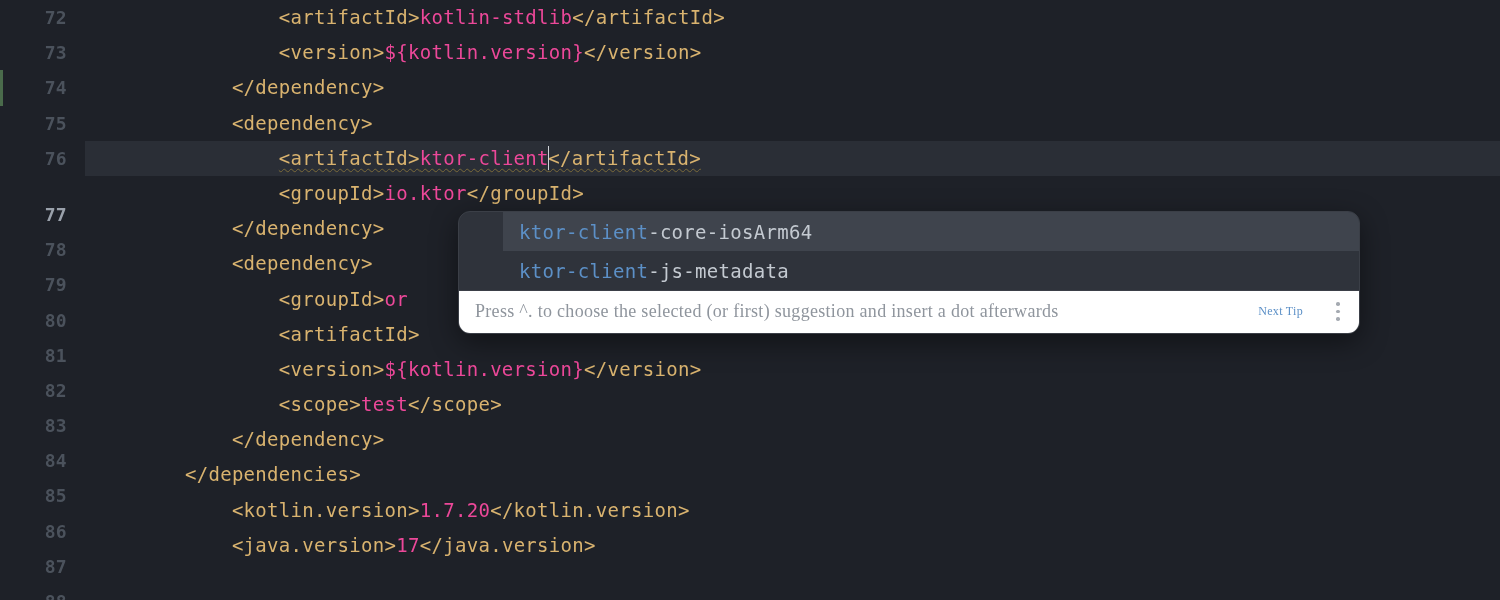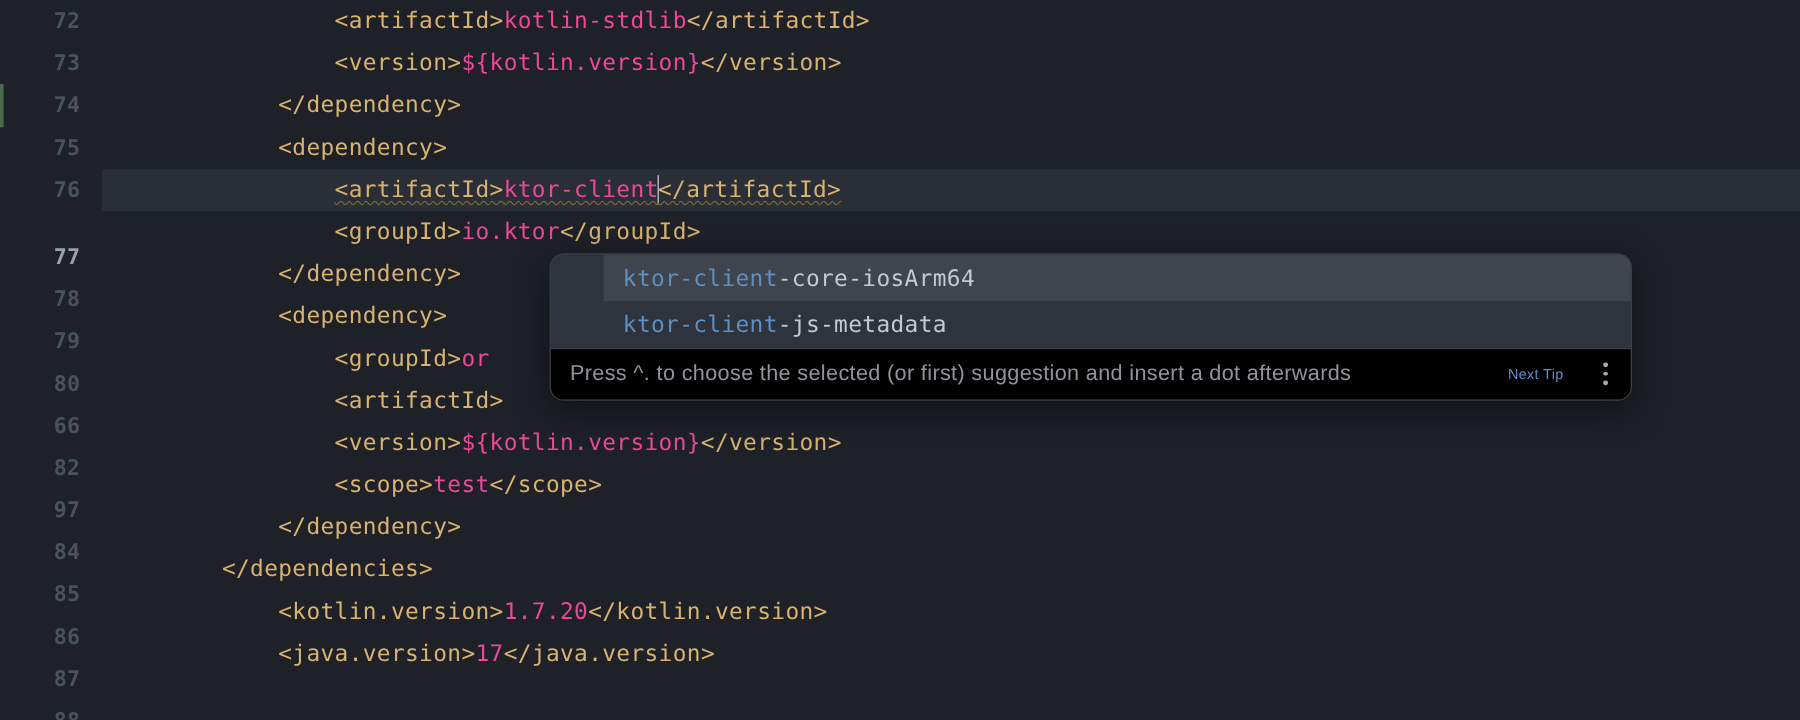"Press ^. to choose the" .popup-hint { background: #000000 -> #ffffff; font-family: Liberation Sans, sans-serif -> Liberation Serif, serif }
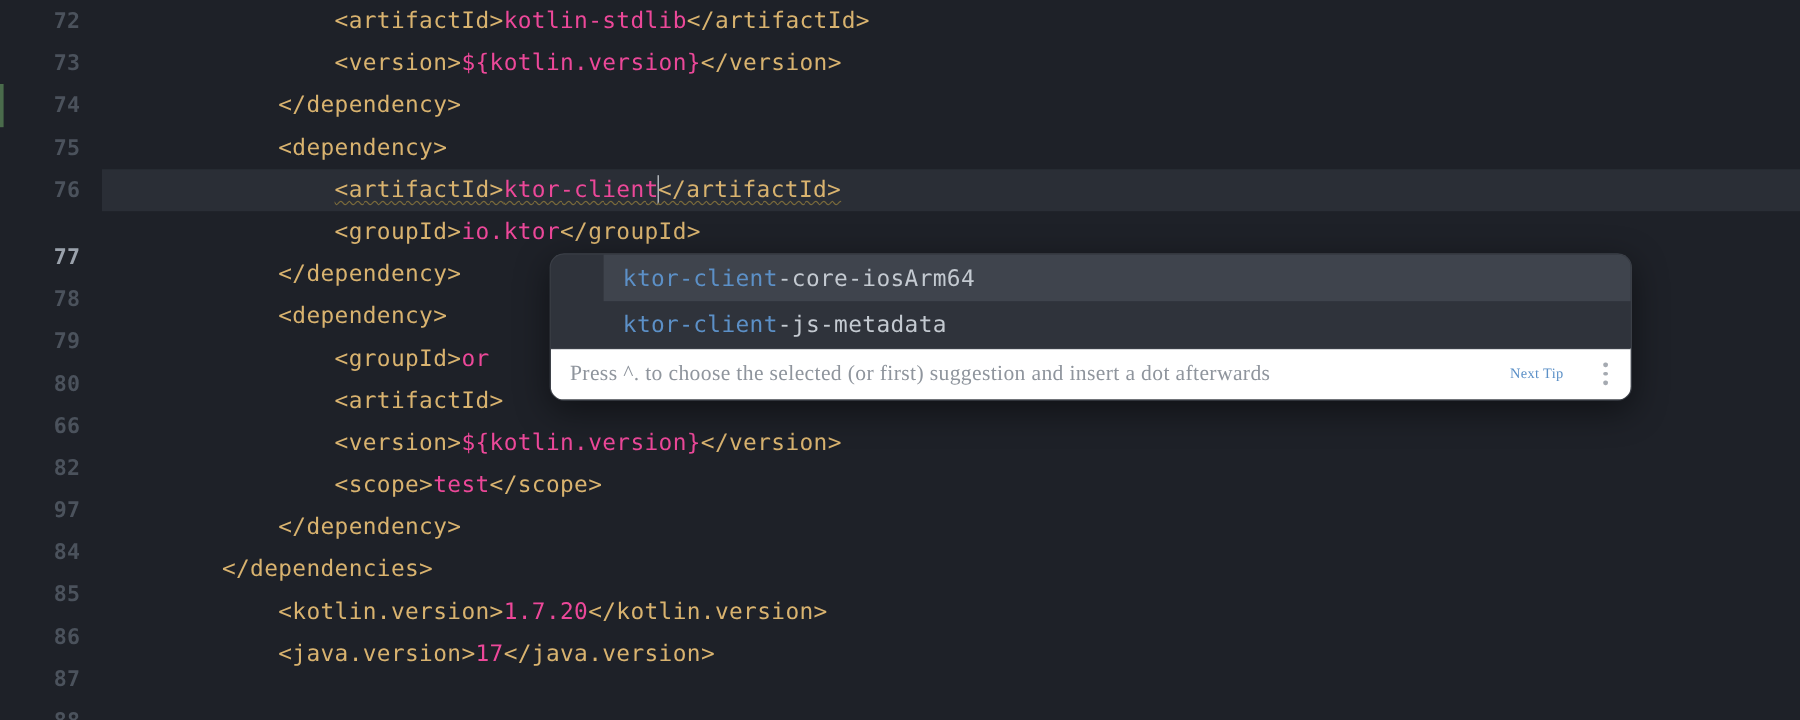"66" div.gutter-line { text: 66 -> 81 }
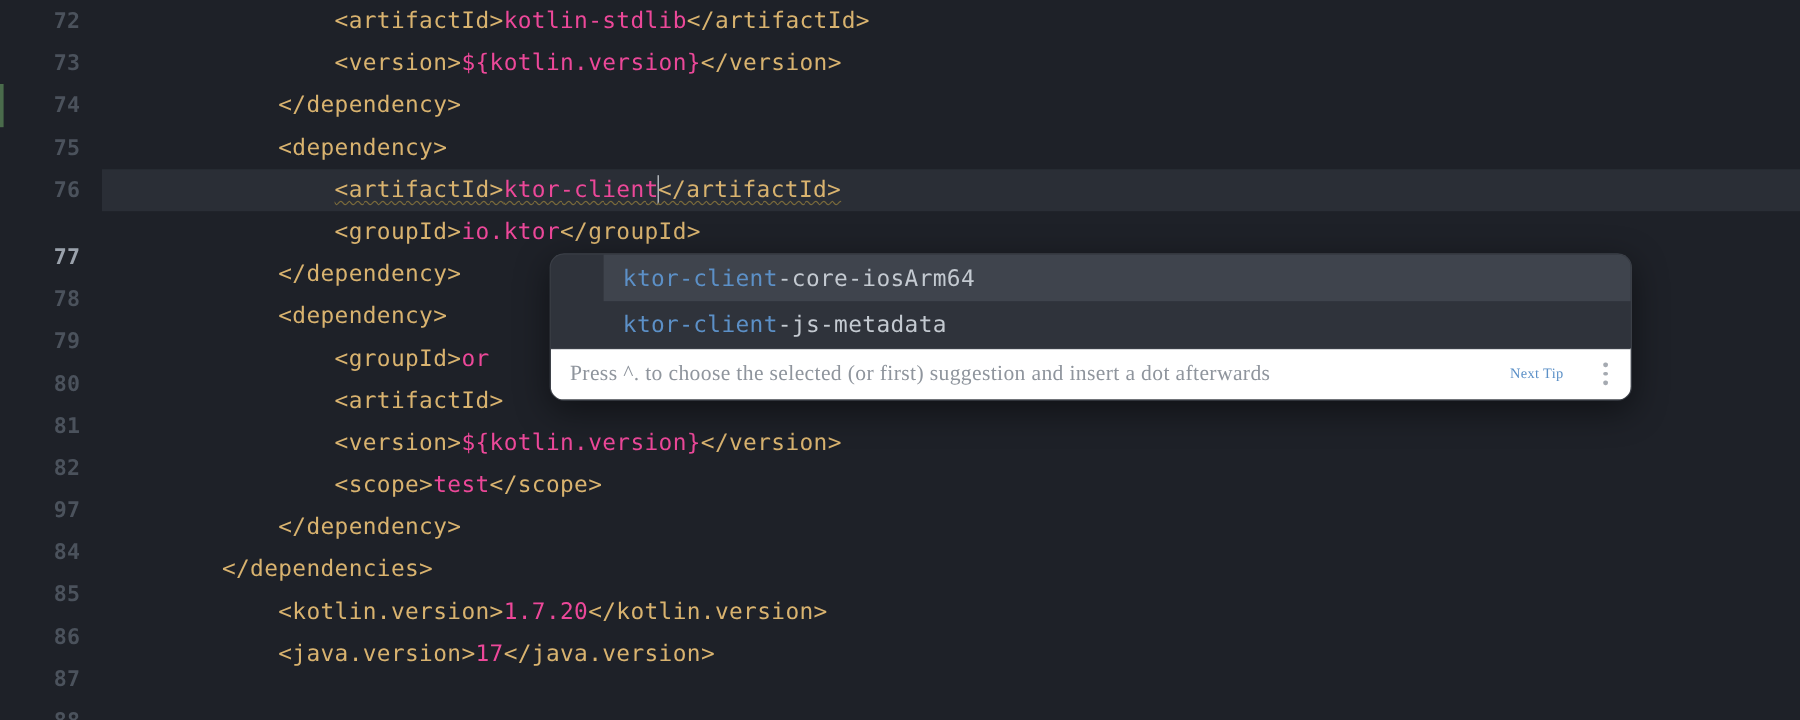"97" div.gutter-line { text: 97 -> 83 }
